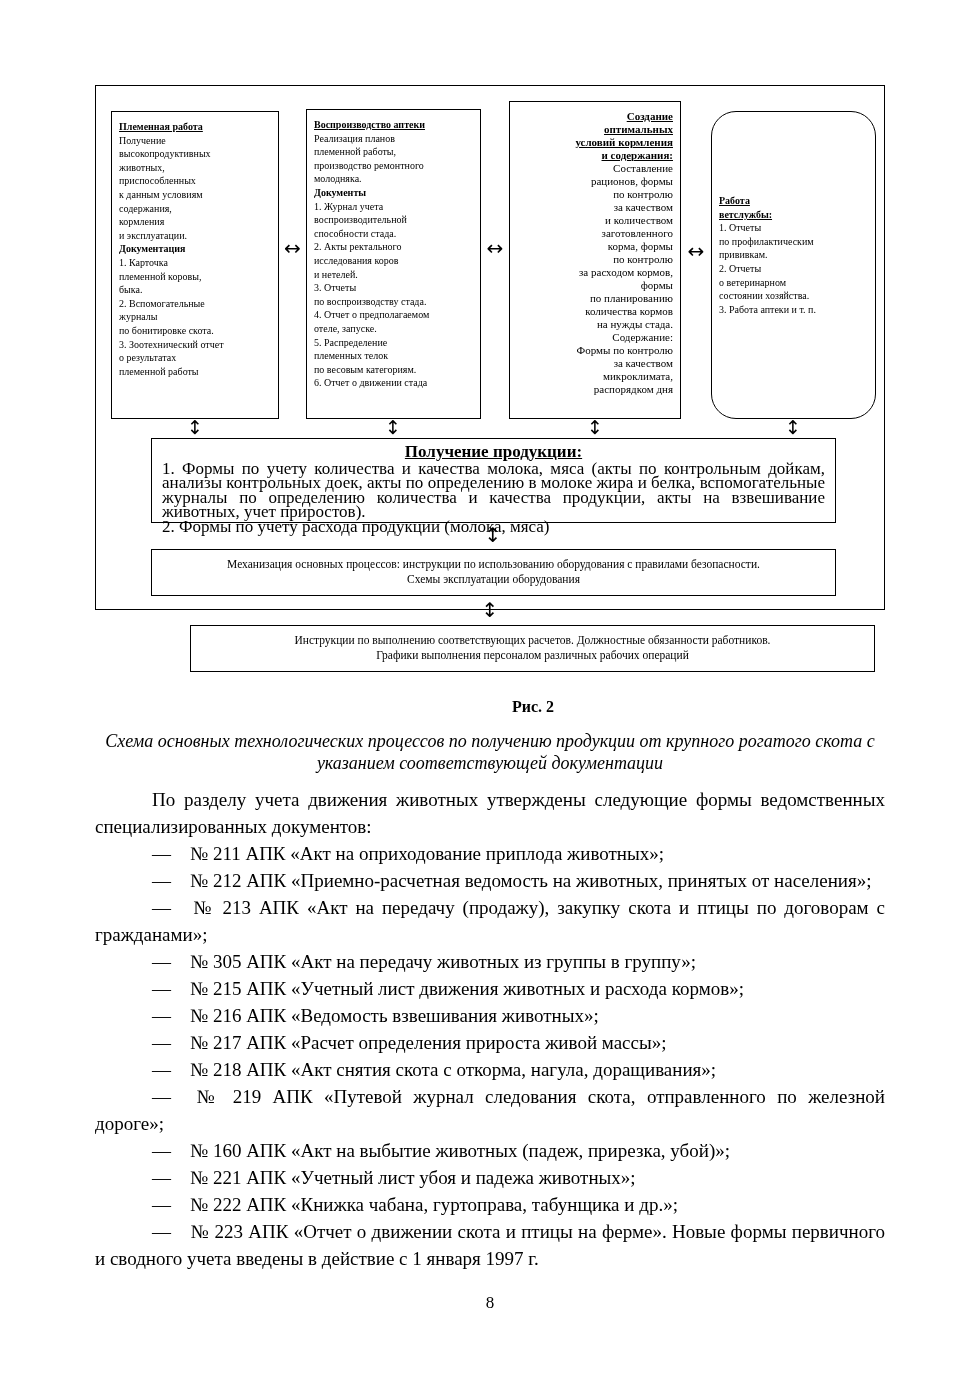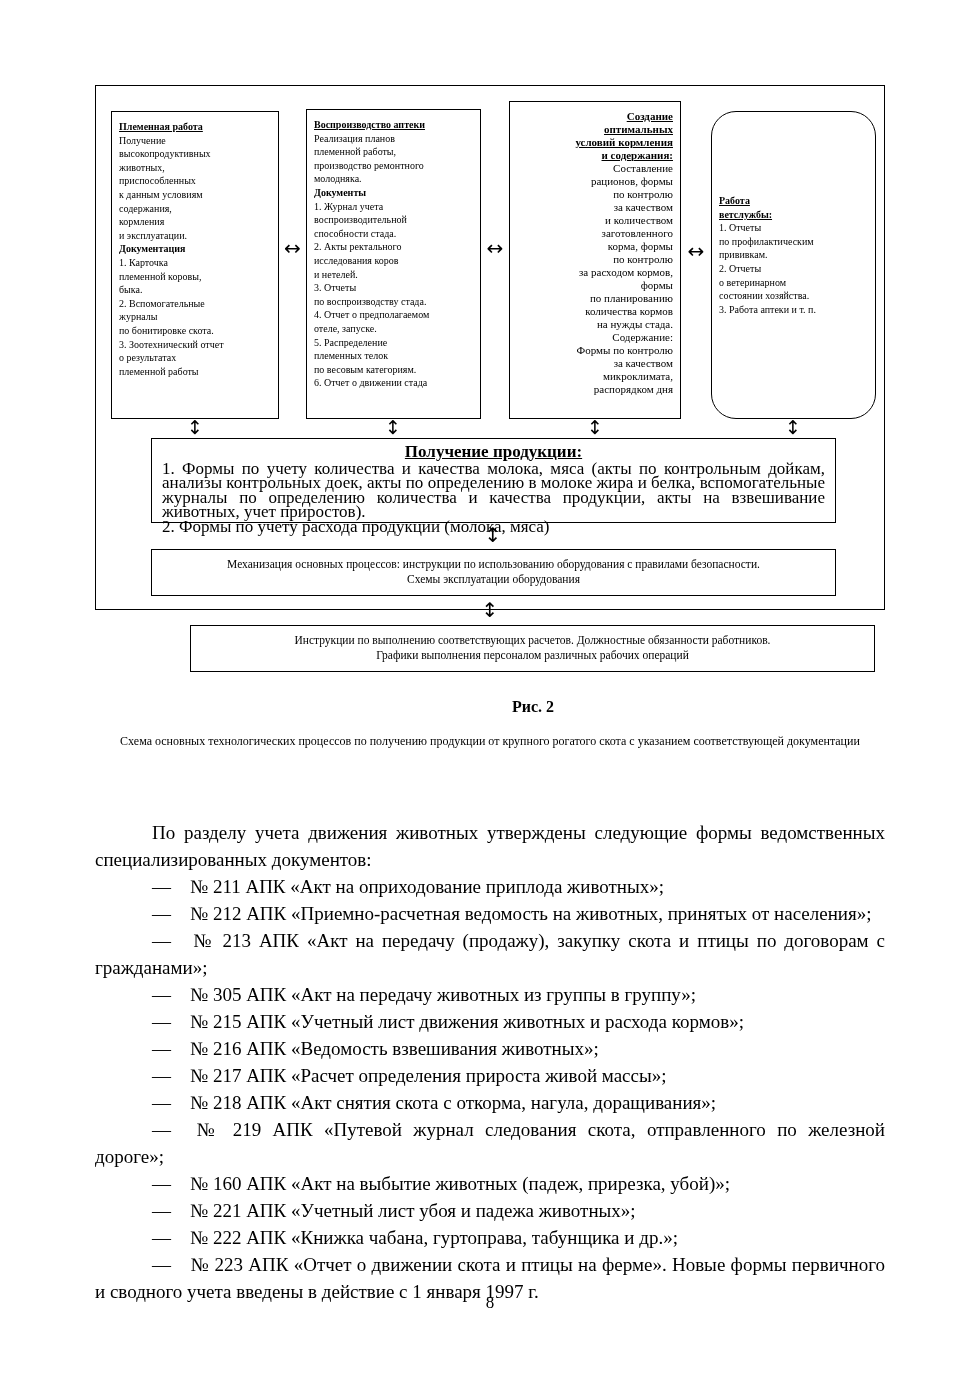"Схема основных технологических процессов" .fig-caption { font-size: 12px -> 18px; font-style: none -> italic }
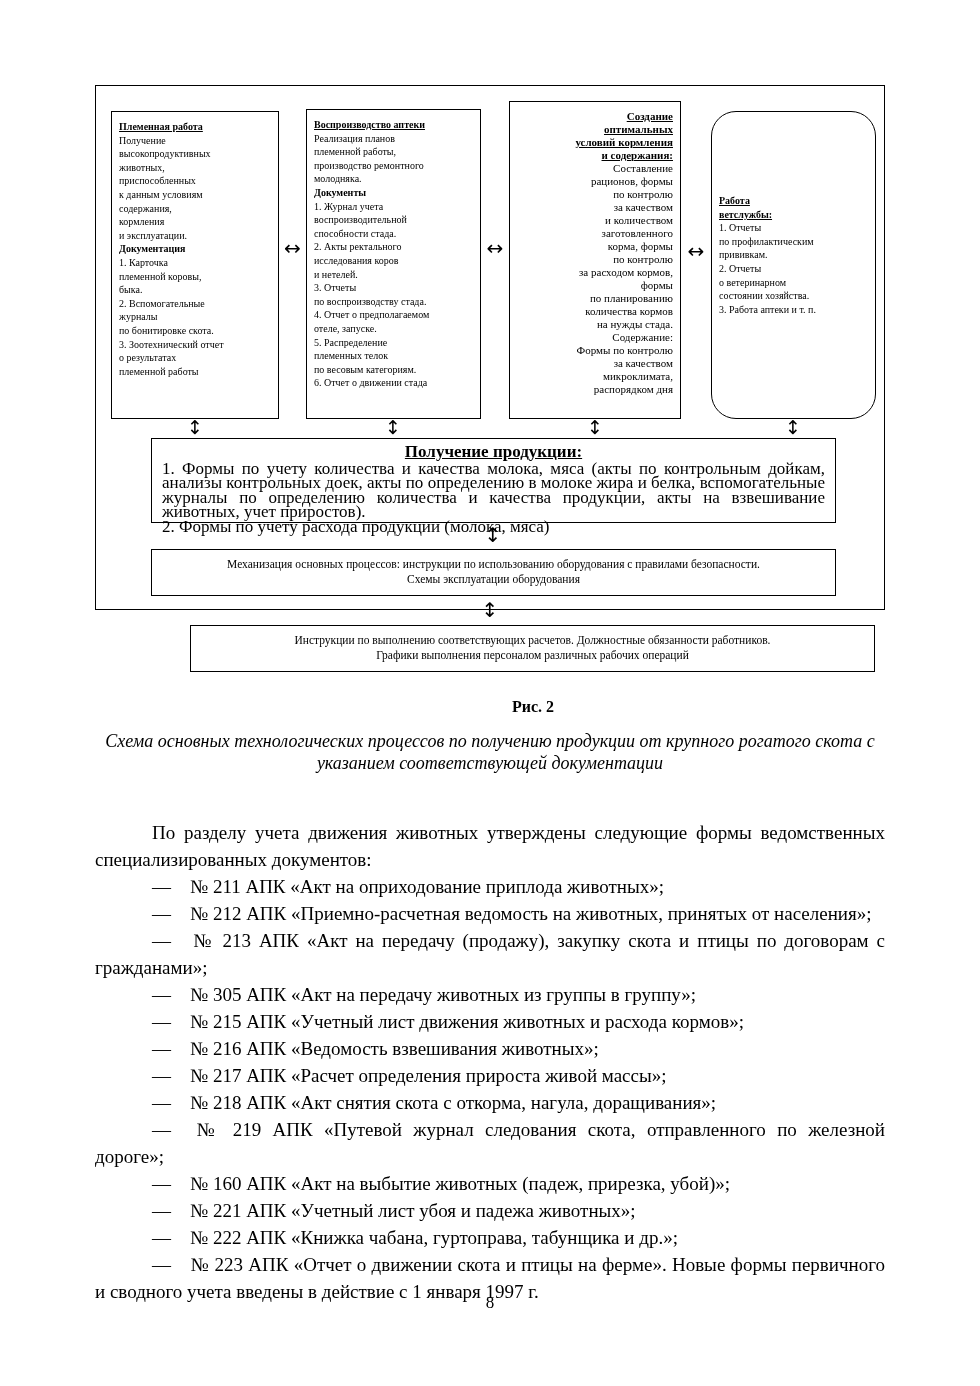"По разделу учета движения животных" .body-text { margin-top: 33px -> none }
